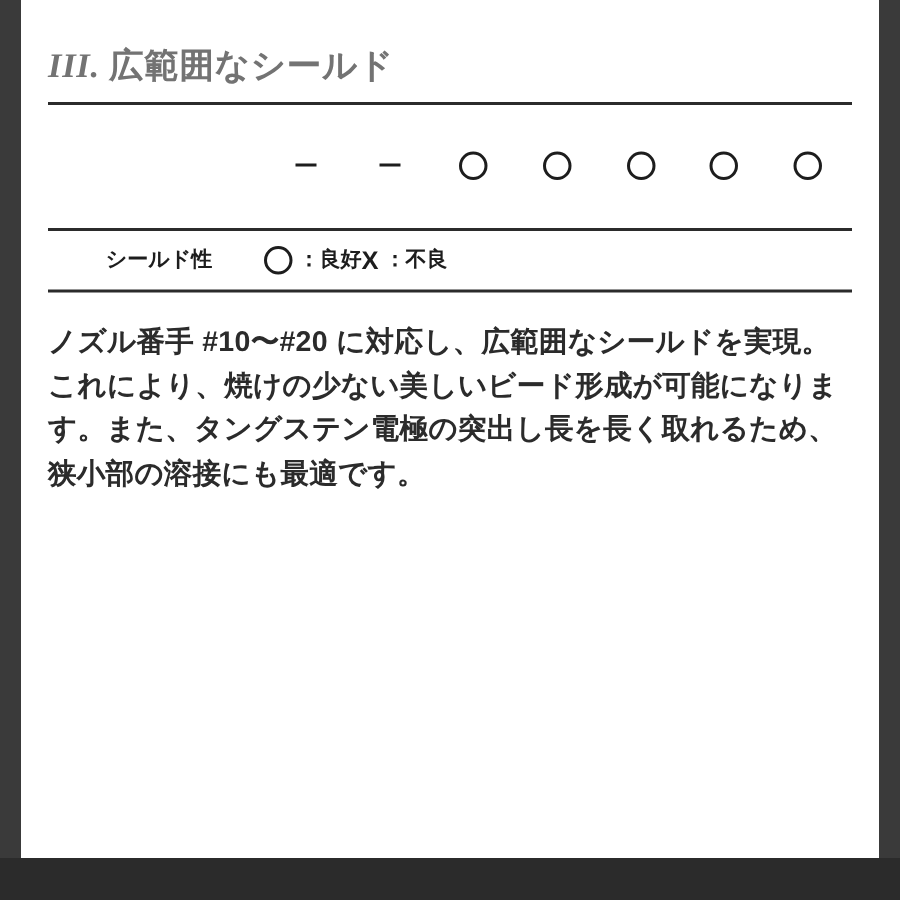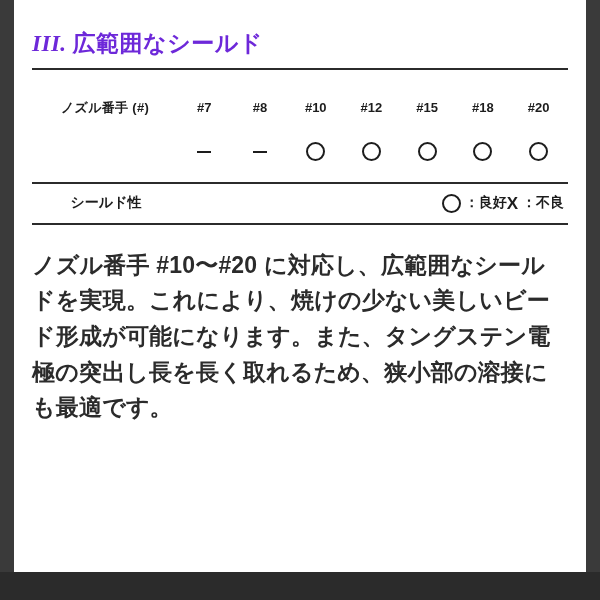"III. 広範囲なシールド" .title { color: #6d28d9 -> #737373 }
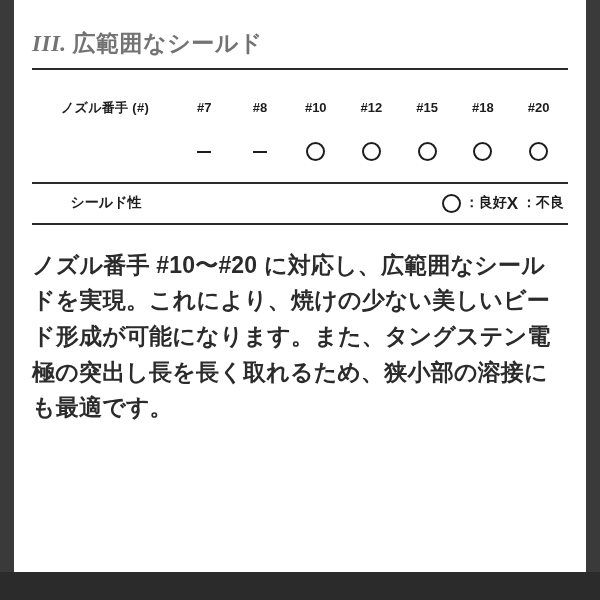"ノズル番手 (#)" tr { html: <tr> <td>ノズル番手 (#)</td> <td>#7</td> <td>#8</td> <td>#10</td> <td>#12</td> <td>#15</td> <td>#18</td> <td>#20</td> </tr> -> none }
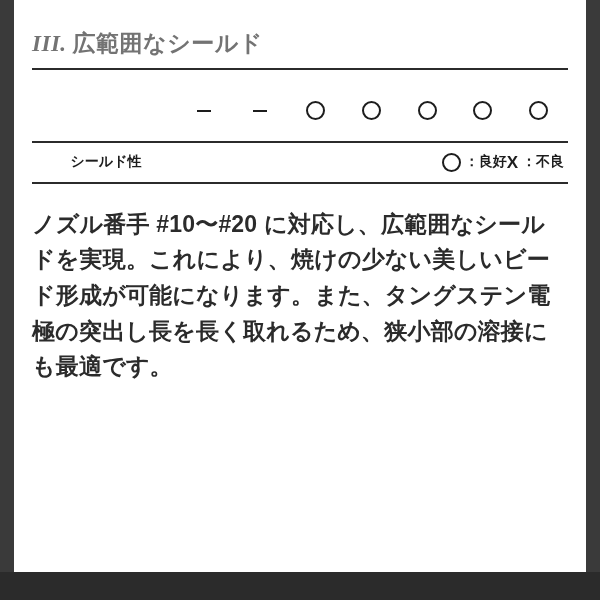"シールド性" .legend { margin: 5px 18px 0 18px -> 16px 18px 0 18px }
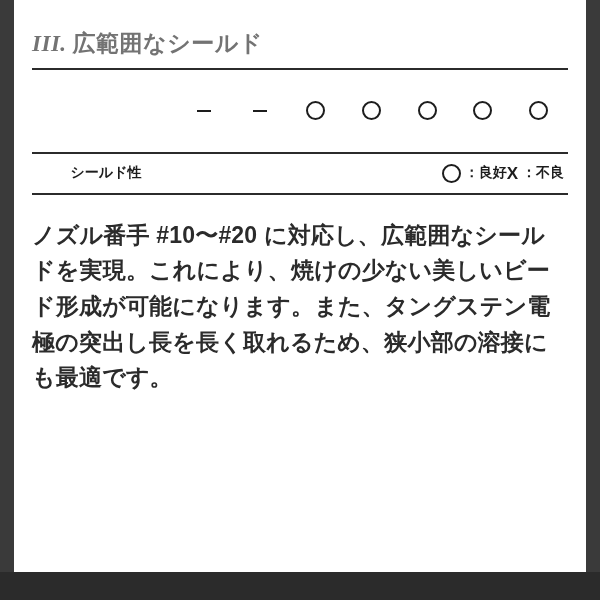"：良好" .legend-items { justify-content: flex-end -> flex-start }
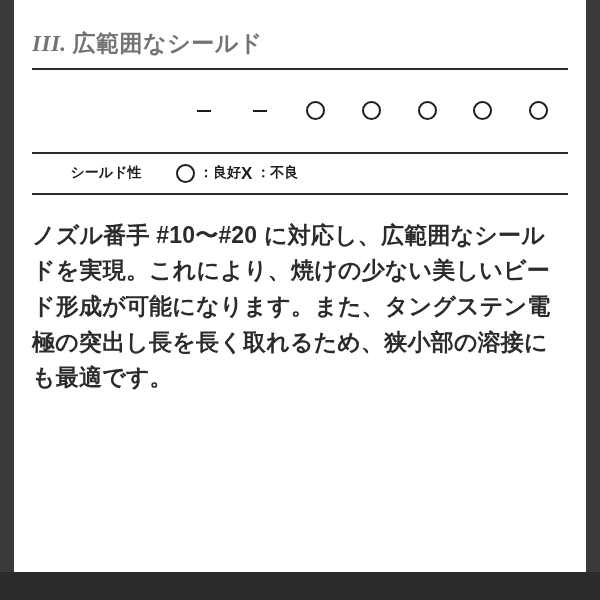"ノズル番手 #10〜#20" .body-text { font-size: 23px -> 19px }
